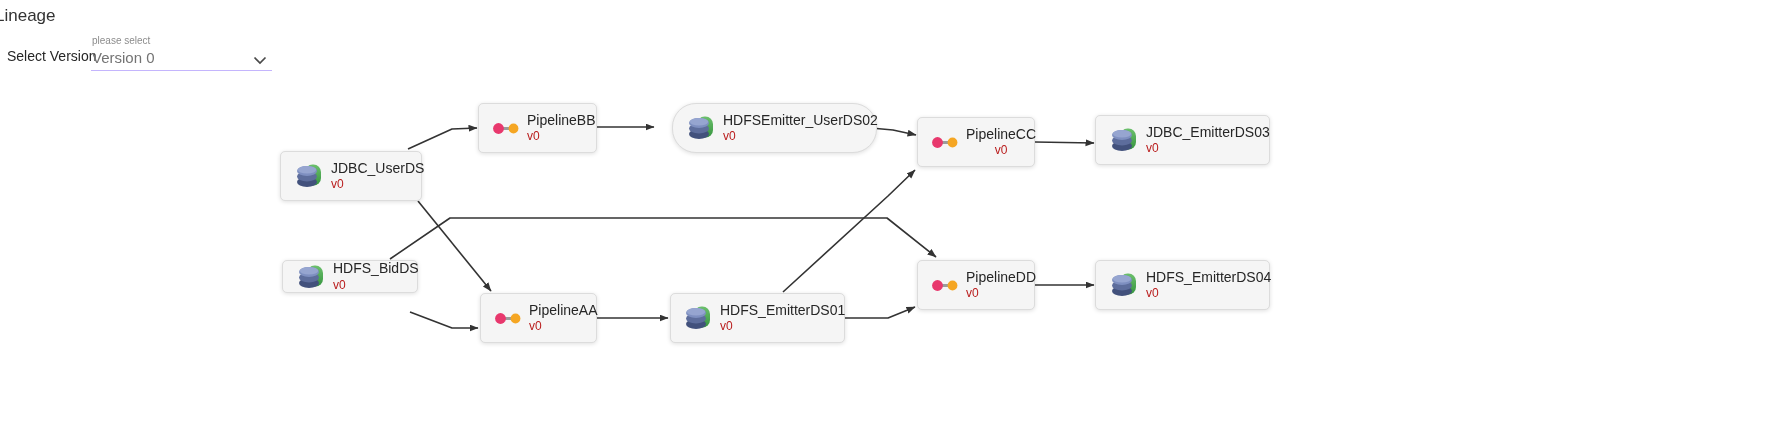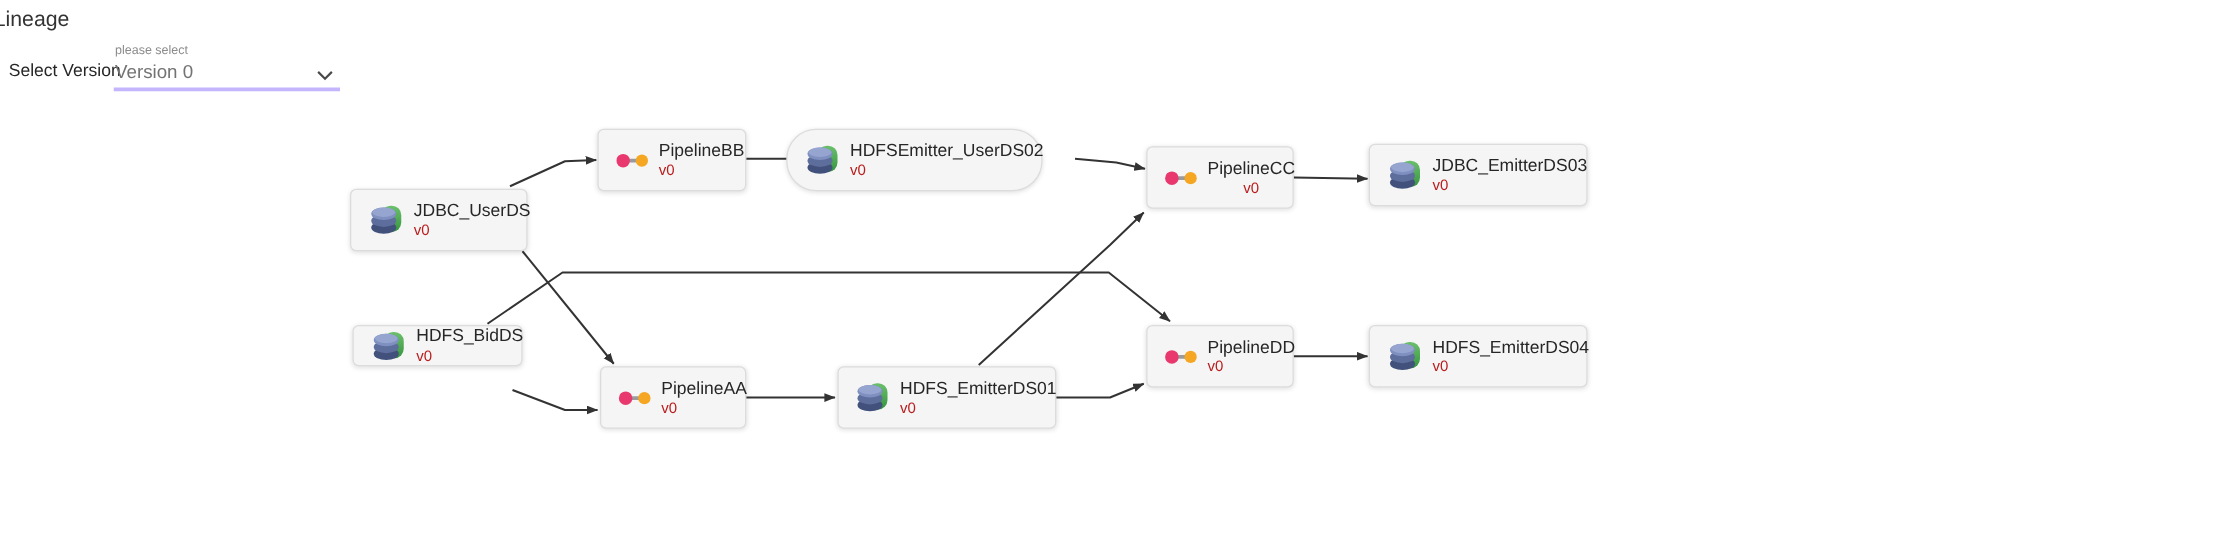"please select" .select { border-bottom: 3px solid #c4b5fd -> 1px solid #c4b5fd }
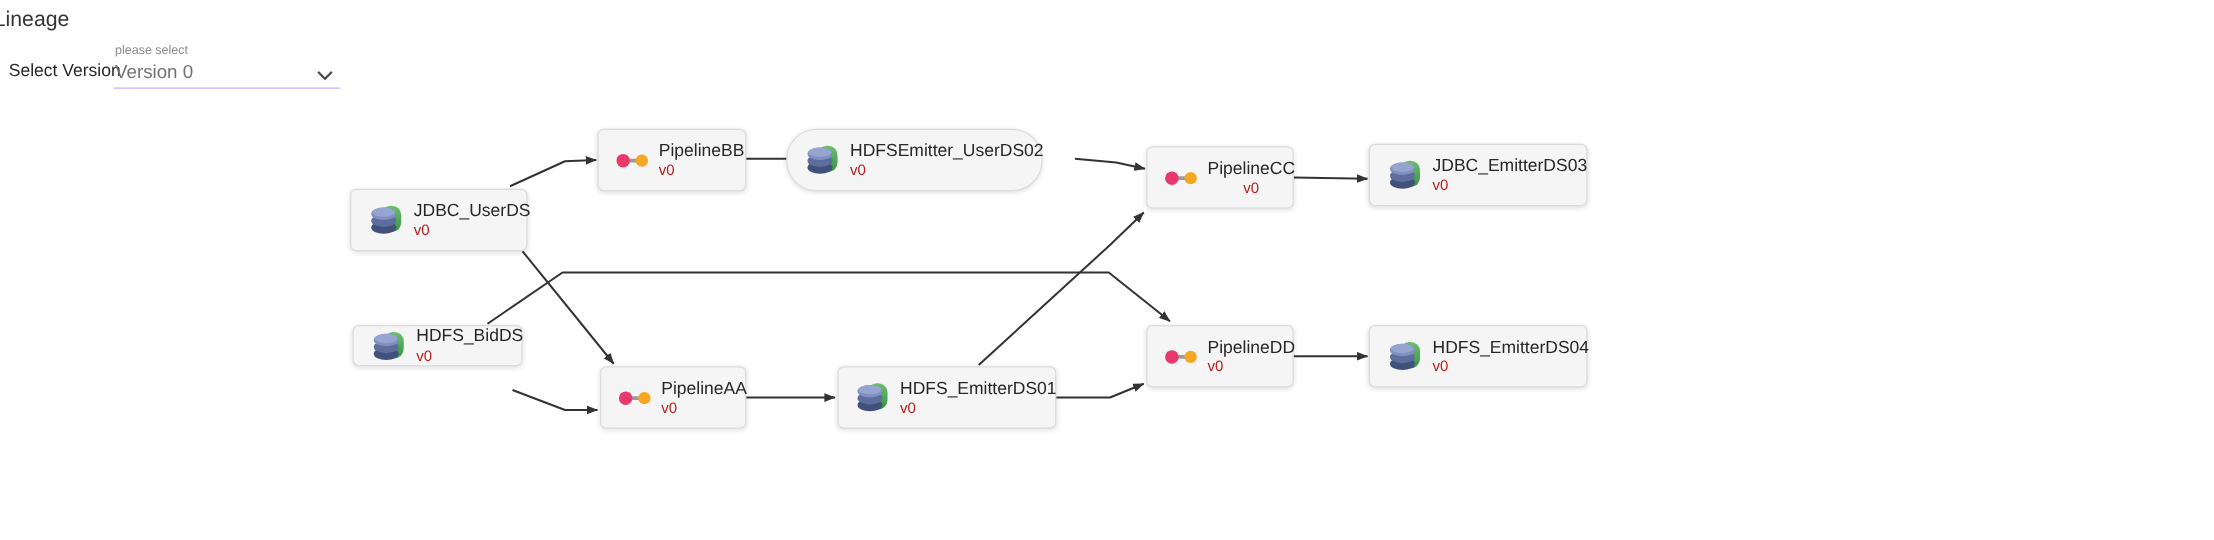"HDFSEmitter_UserDS02" div.node { left: 629px -> 672px }
